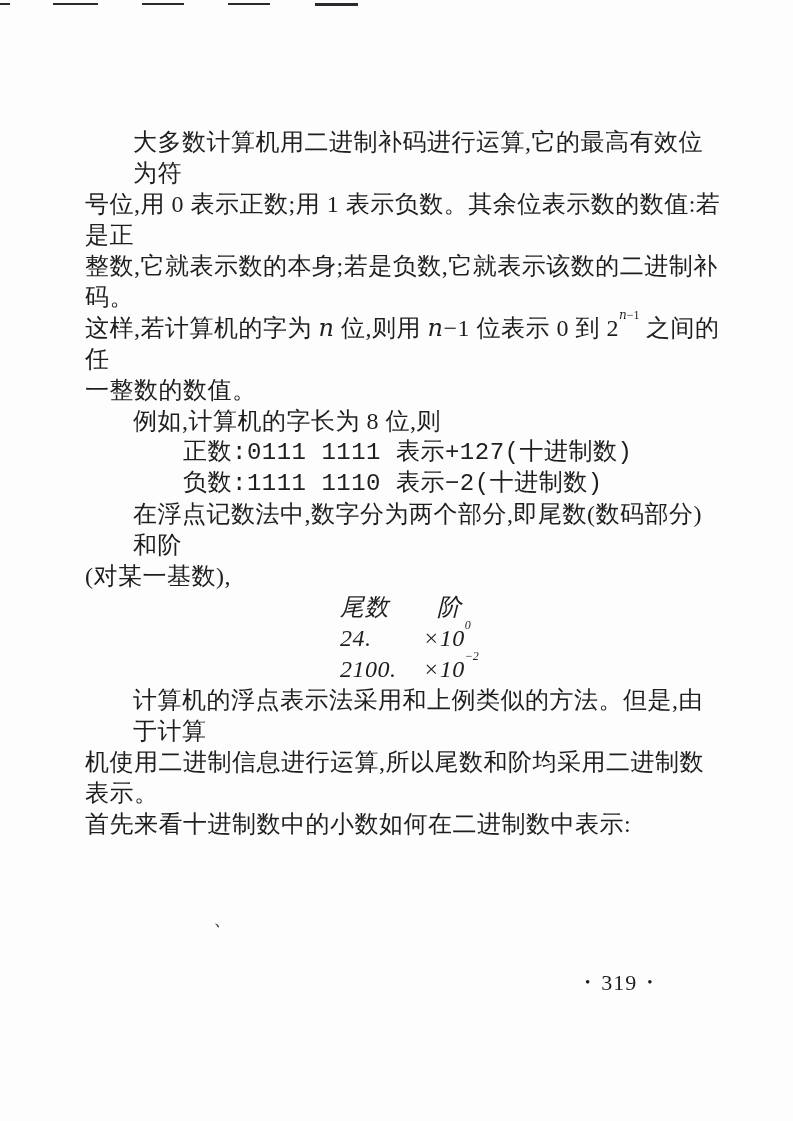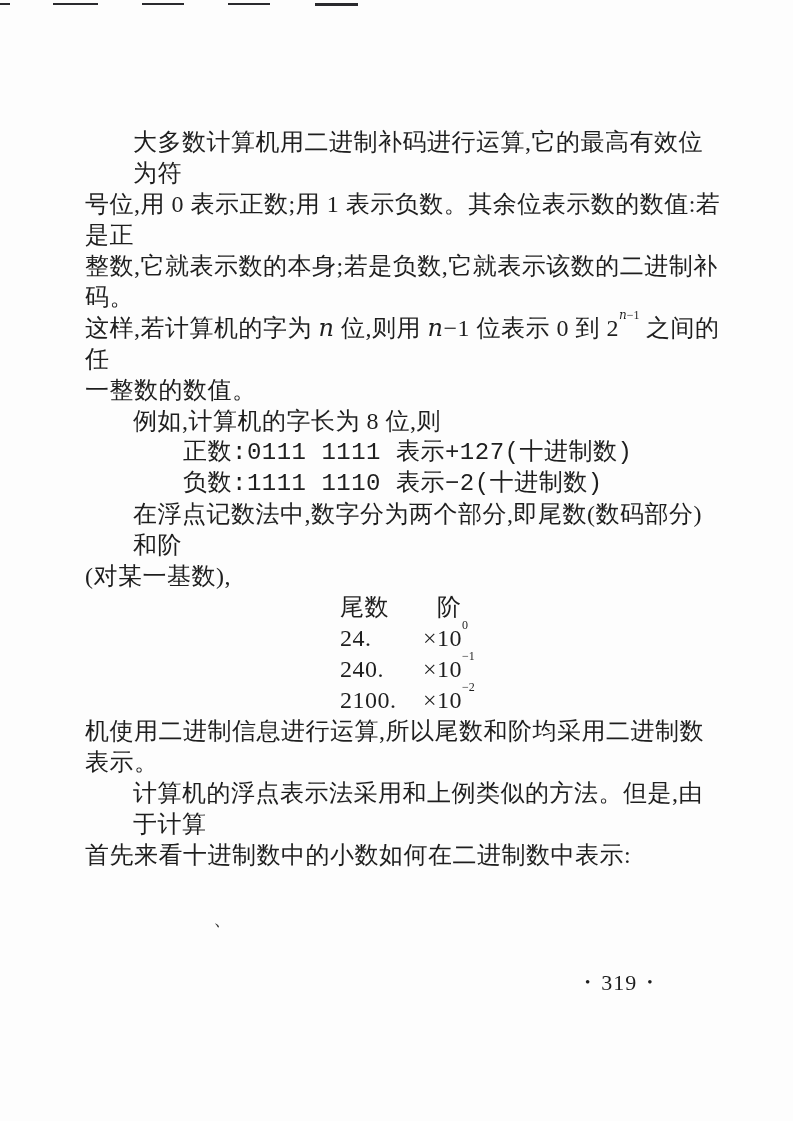"尾数" .m-row { font-style: none -> italic }
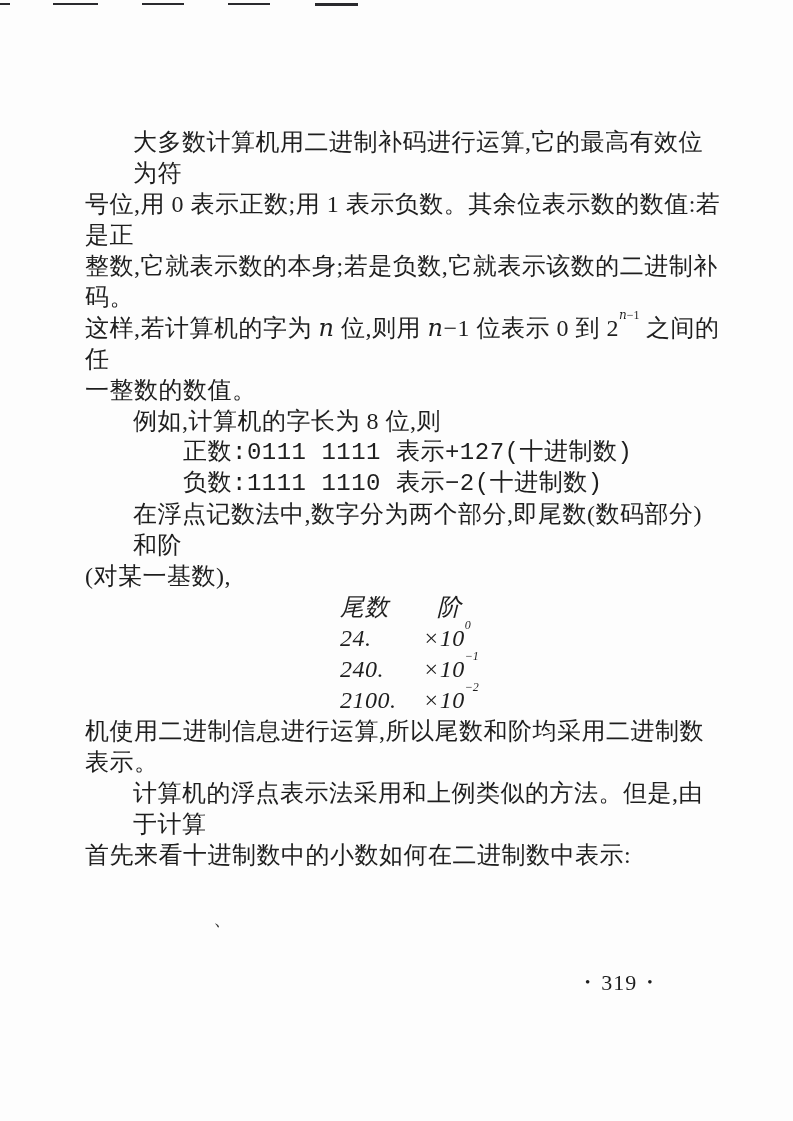"240." div.m-row { html: <div> <span>240.</span> <span><span>×10</span><sup>−1</sup></span> </div> -> none }
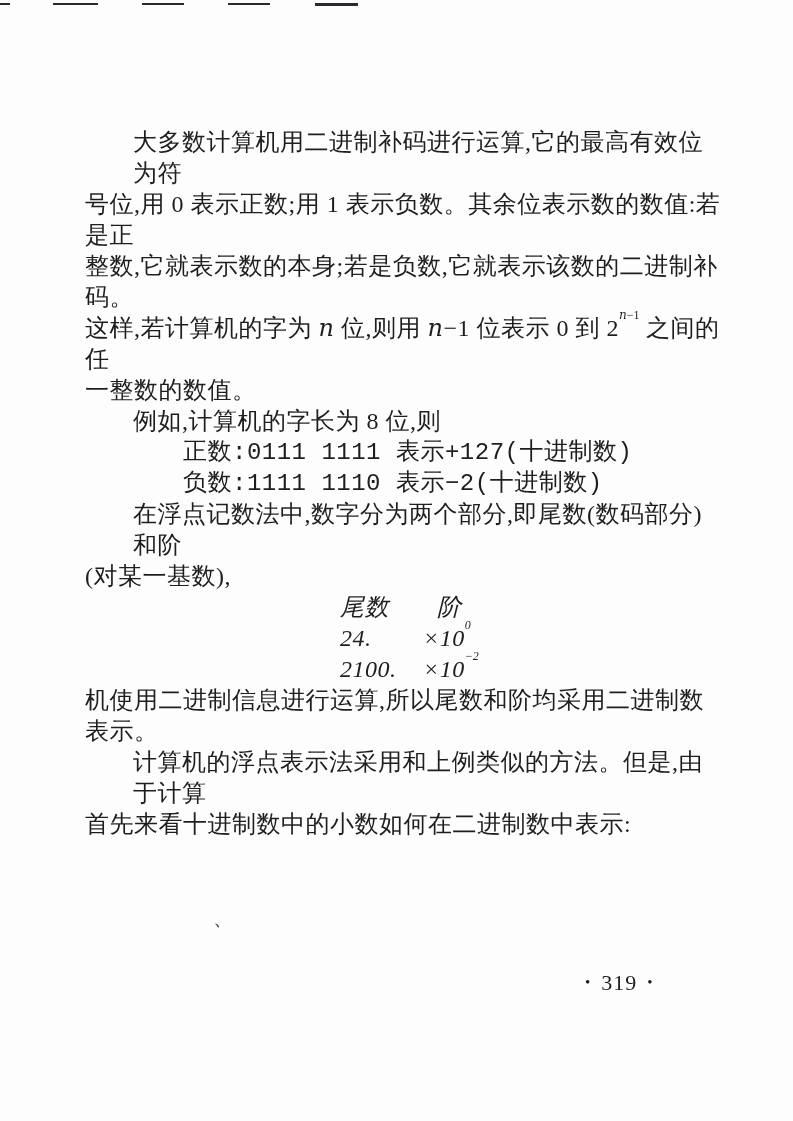"机使用二进制信息进行运算,所以尾数和阶均采用二进制数表示。" div.line { order: before "计算机的浮点表示法采用和上例类似的方法。但是,由于计算" -> after "计算机的浮点表示法采用和上例类似的方法。但是,由于计算" }
